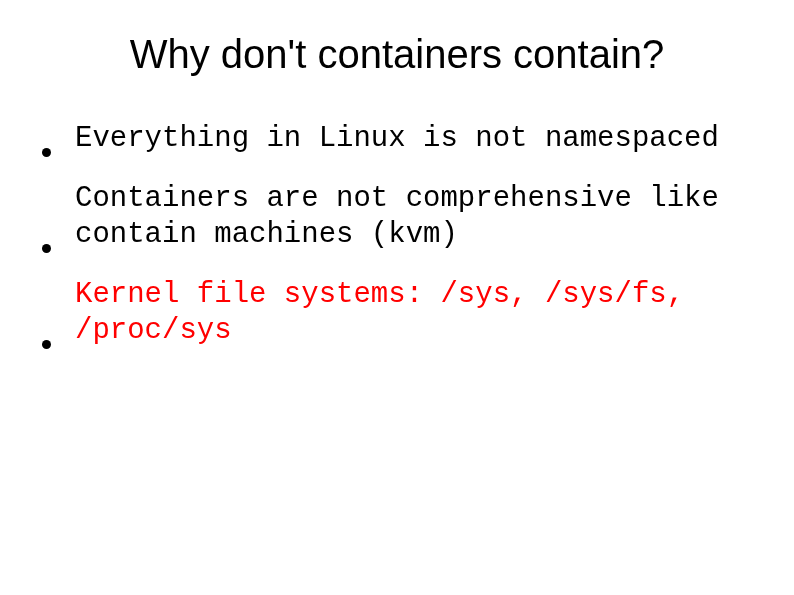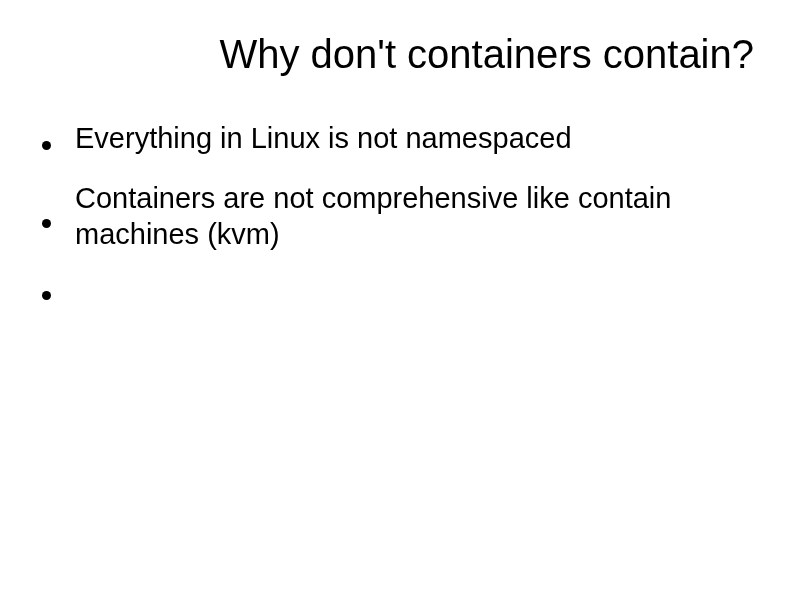"Why don't containers contain?" .title { text-align: right -> center }
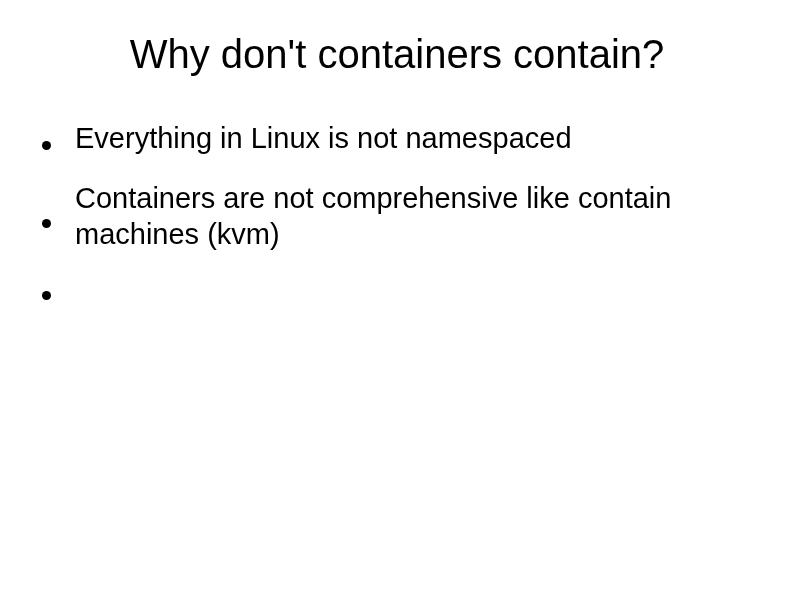"Everything in Linux is not" .bullet-item { align-items: center -> flex-end; font-family: none -> Liberation Mono, monospace }
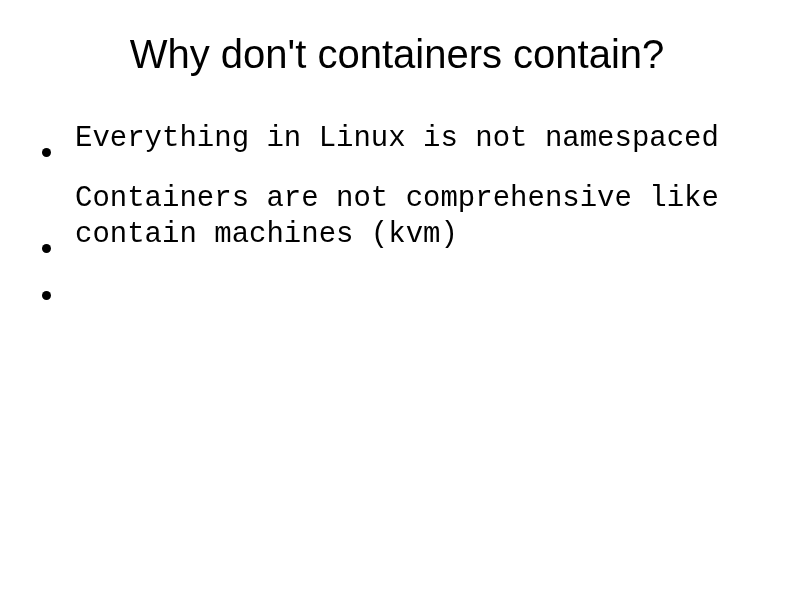"Kernel file systems: /sys, /sys/fs," span.bullet-text { html: none -> <span>Kernel file systems: /sys, /sys/fs, /proc/sys</span> }
